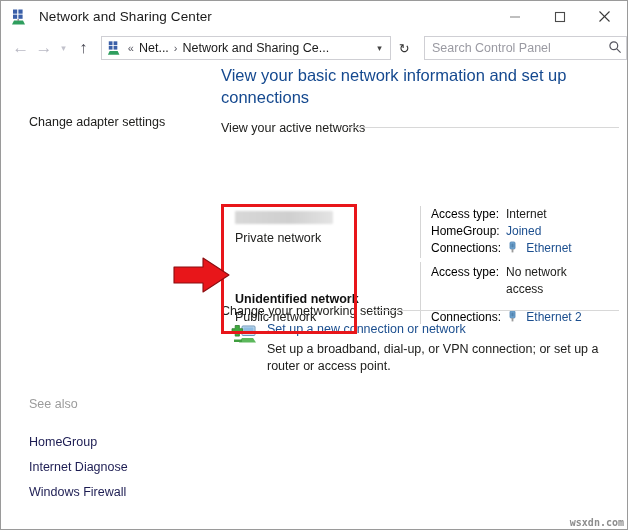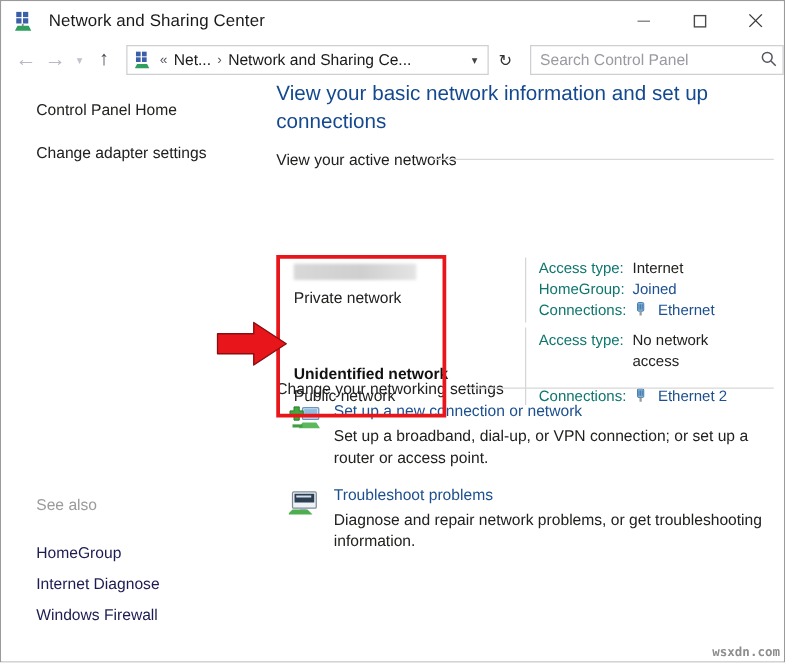"Control Panel Home" div.side-link { html: <div>Control Panel Home</div> -> none }
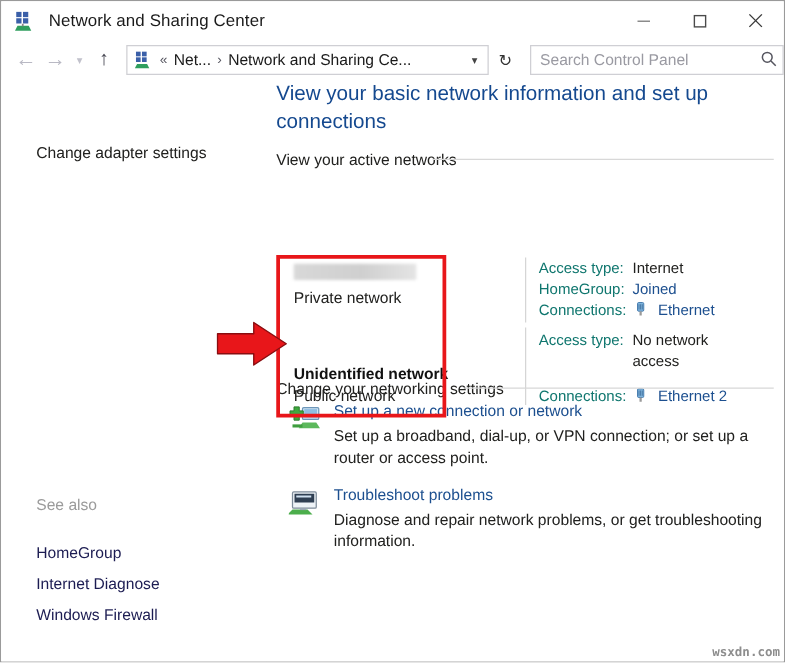"Access type:" .detail-key { color: #0f766e -> #000000 }
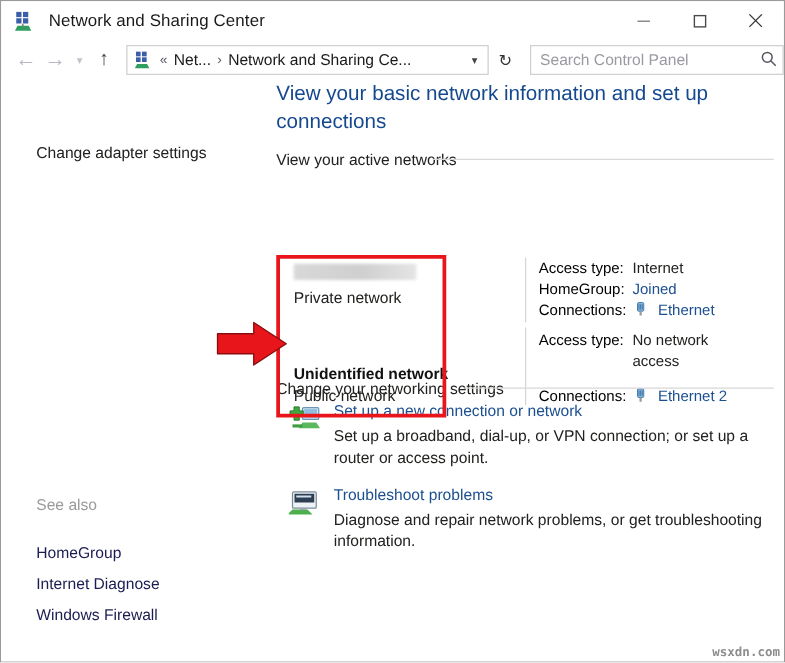"Troubleshoot problems" div.task-item { html: <div> <span> <svg> <rect></rect> <rect></rect> <rect></rect> <path></path> <rect></rect> </svg> </span> <span>Troubleshoot problems</span> <span>Diagnose and repair network problems, or get troubleshooting information.</span> </div> -> none }
